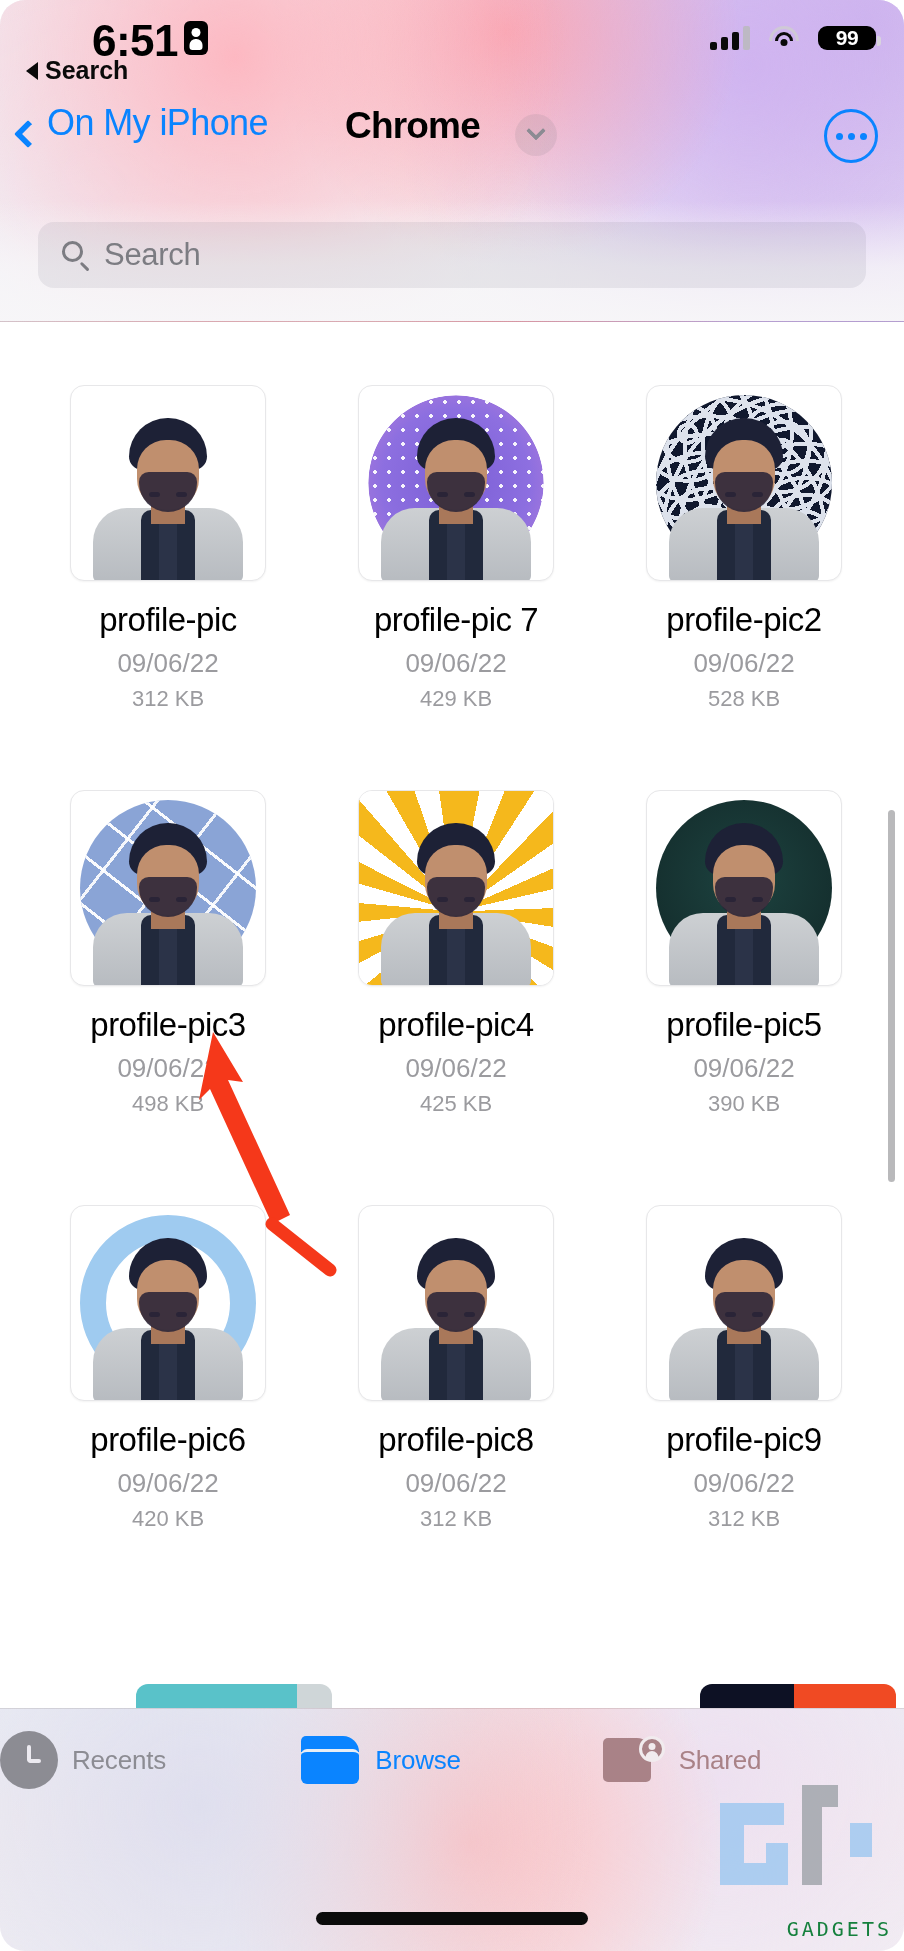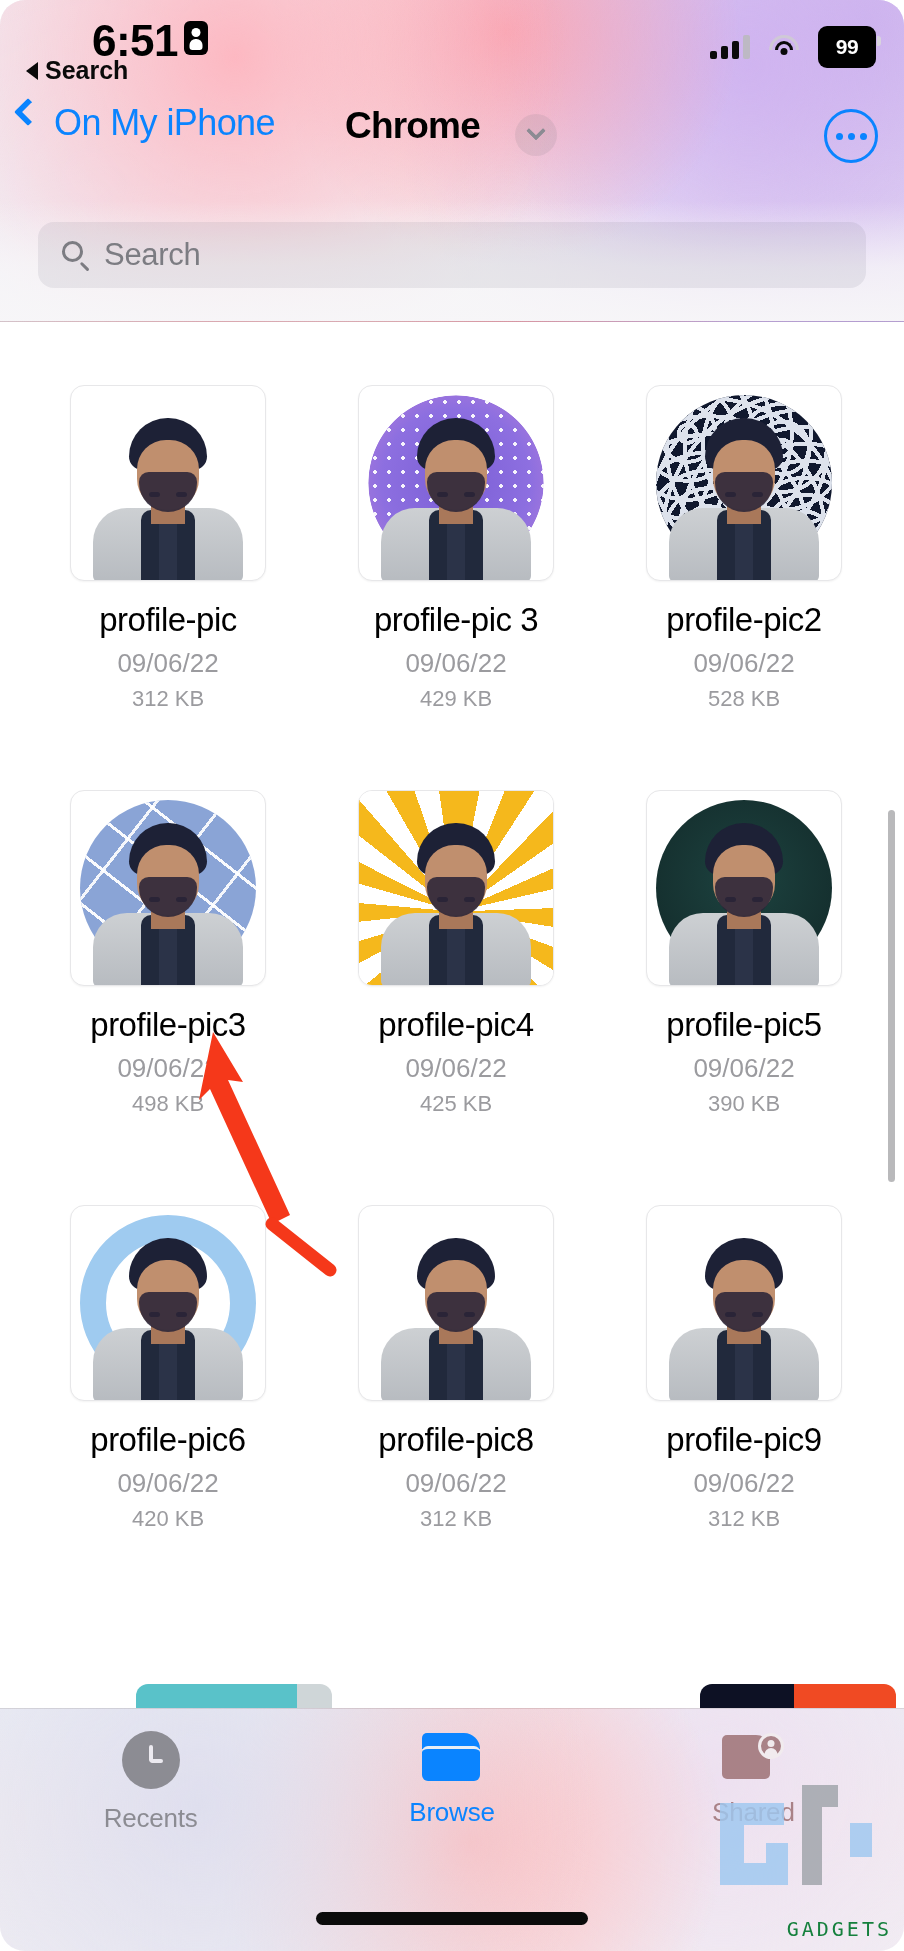"99" .batt { height: 42px -> 24px }
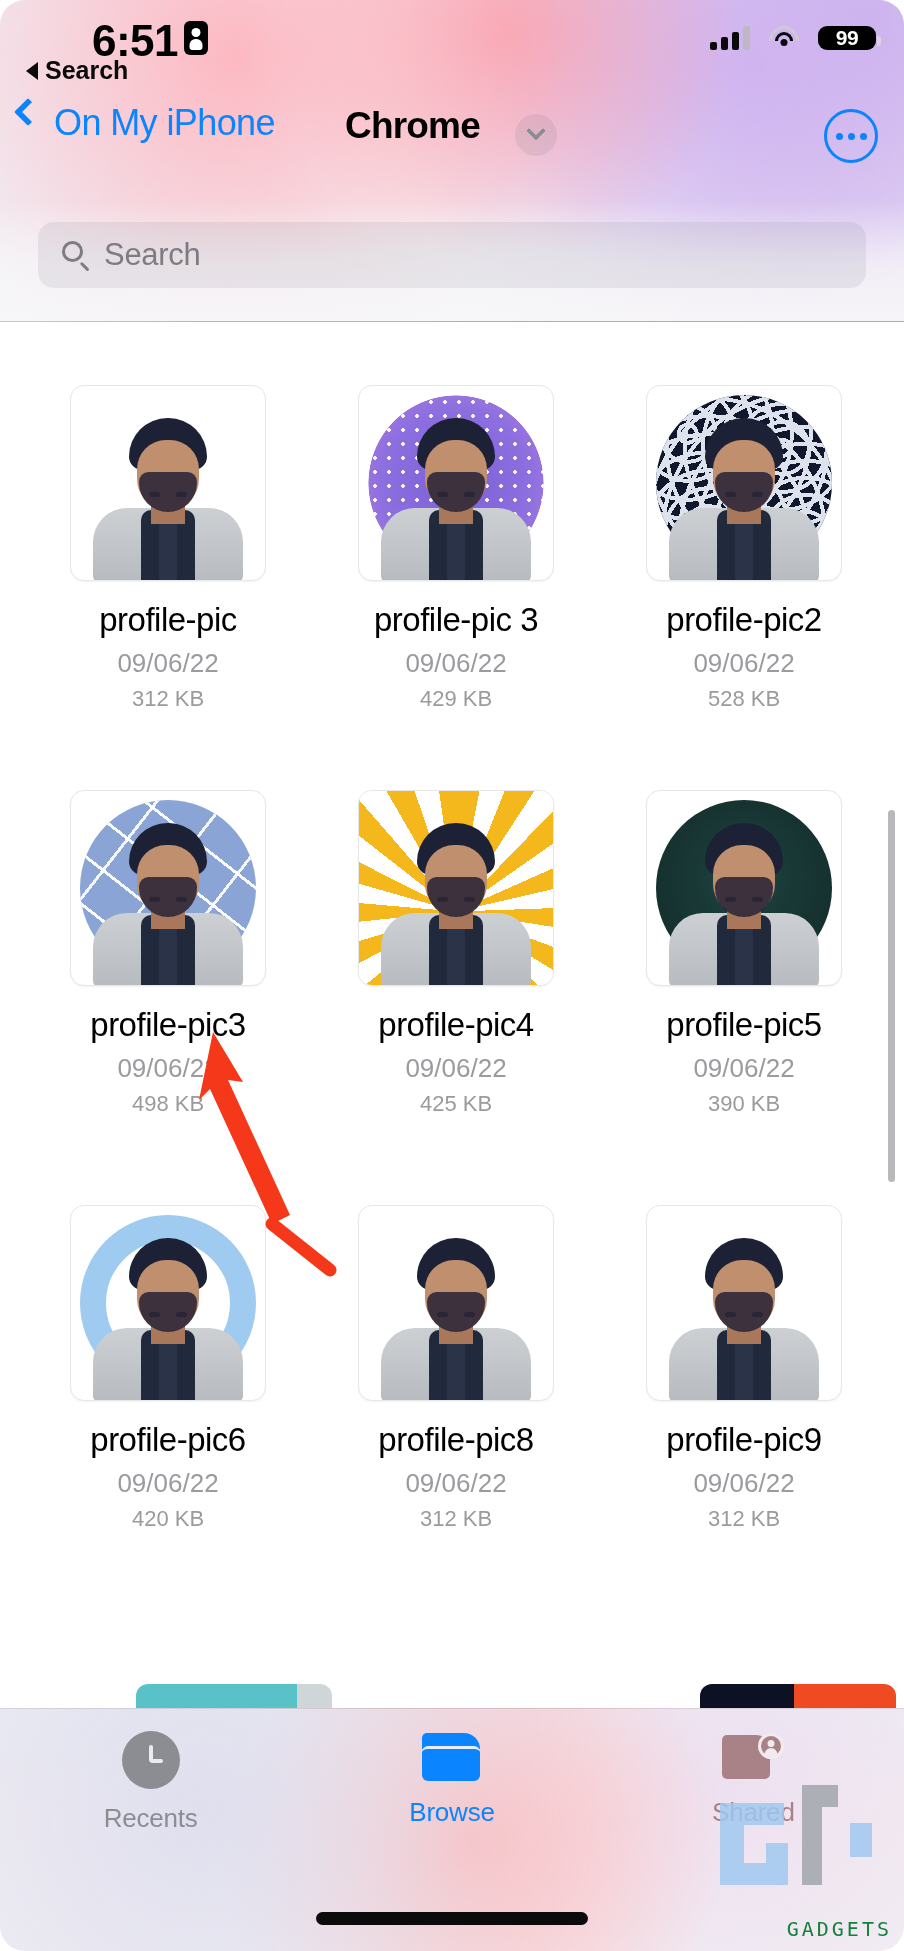"On My iPhone" .nav-back { align-items: flex-start -> flex-end; gap: 16px -> 9px }
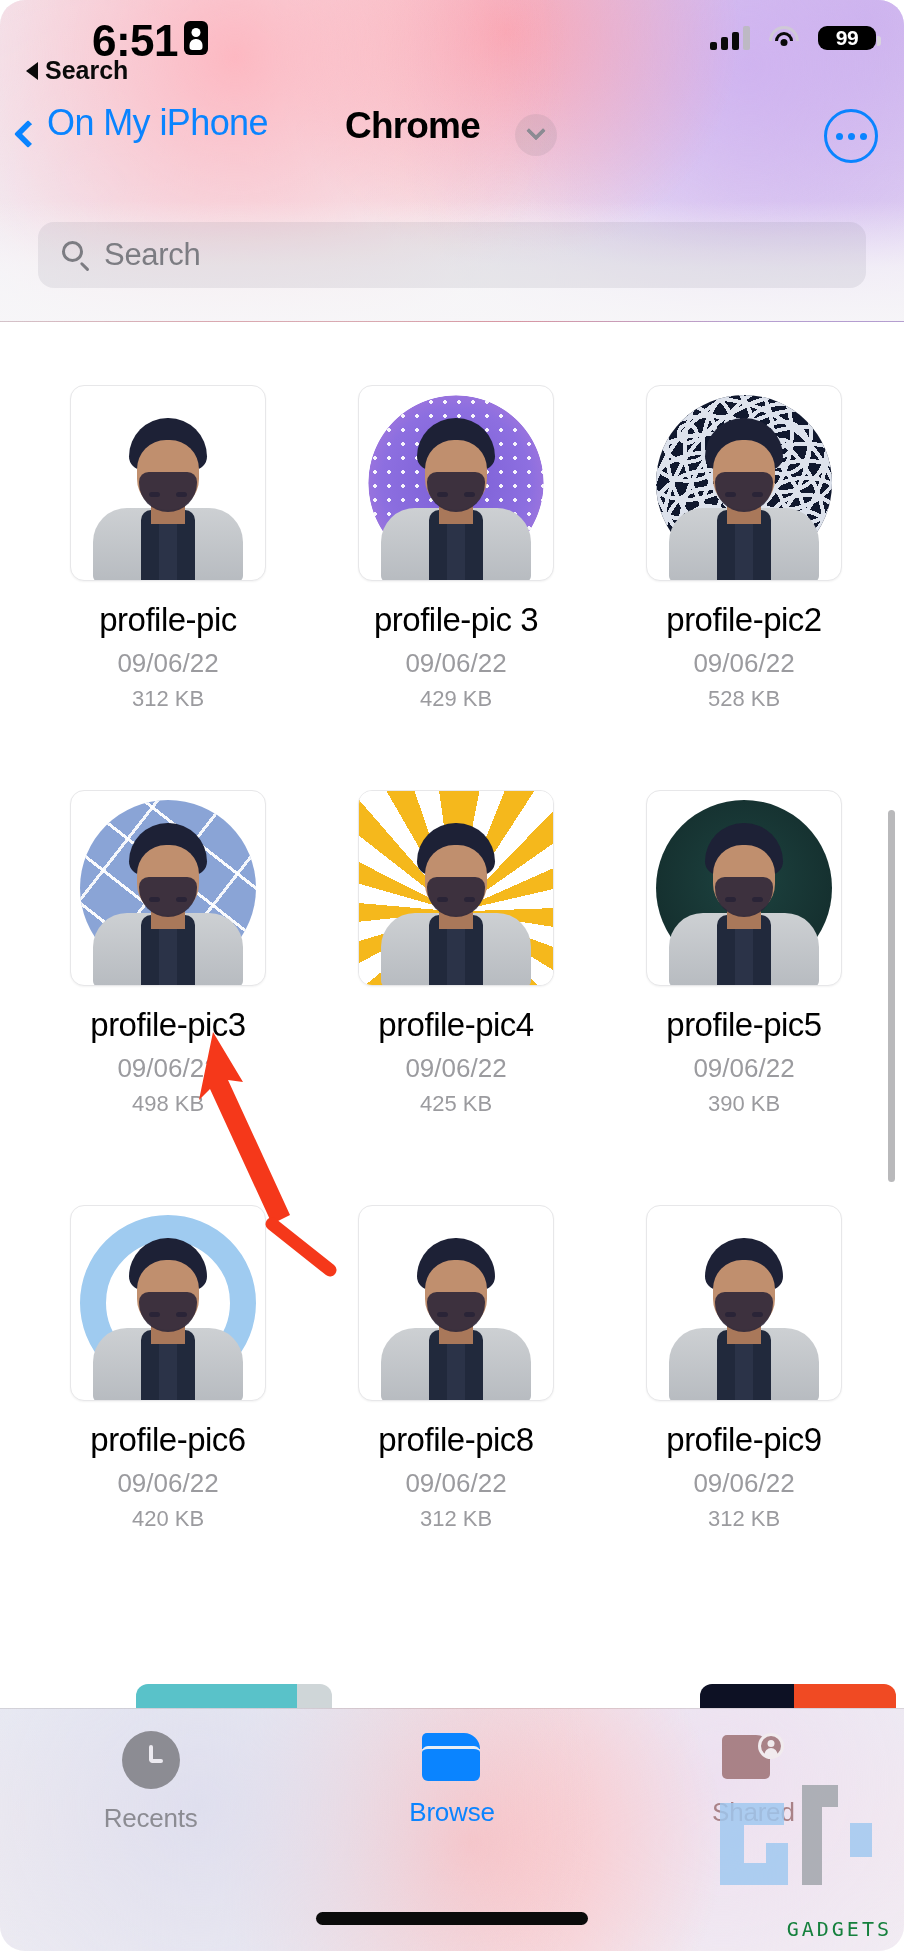"profile-pic 3" div.fname { text: 3 -> 7 }
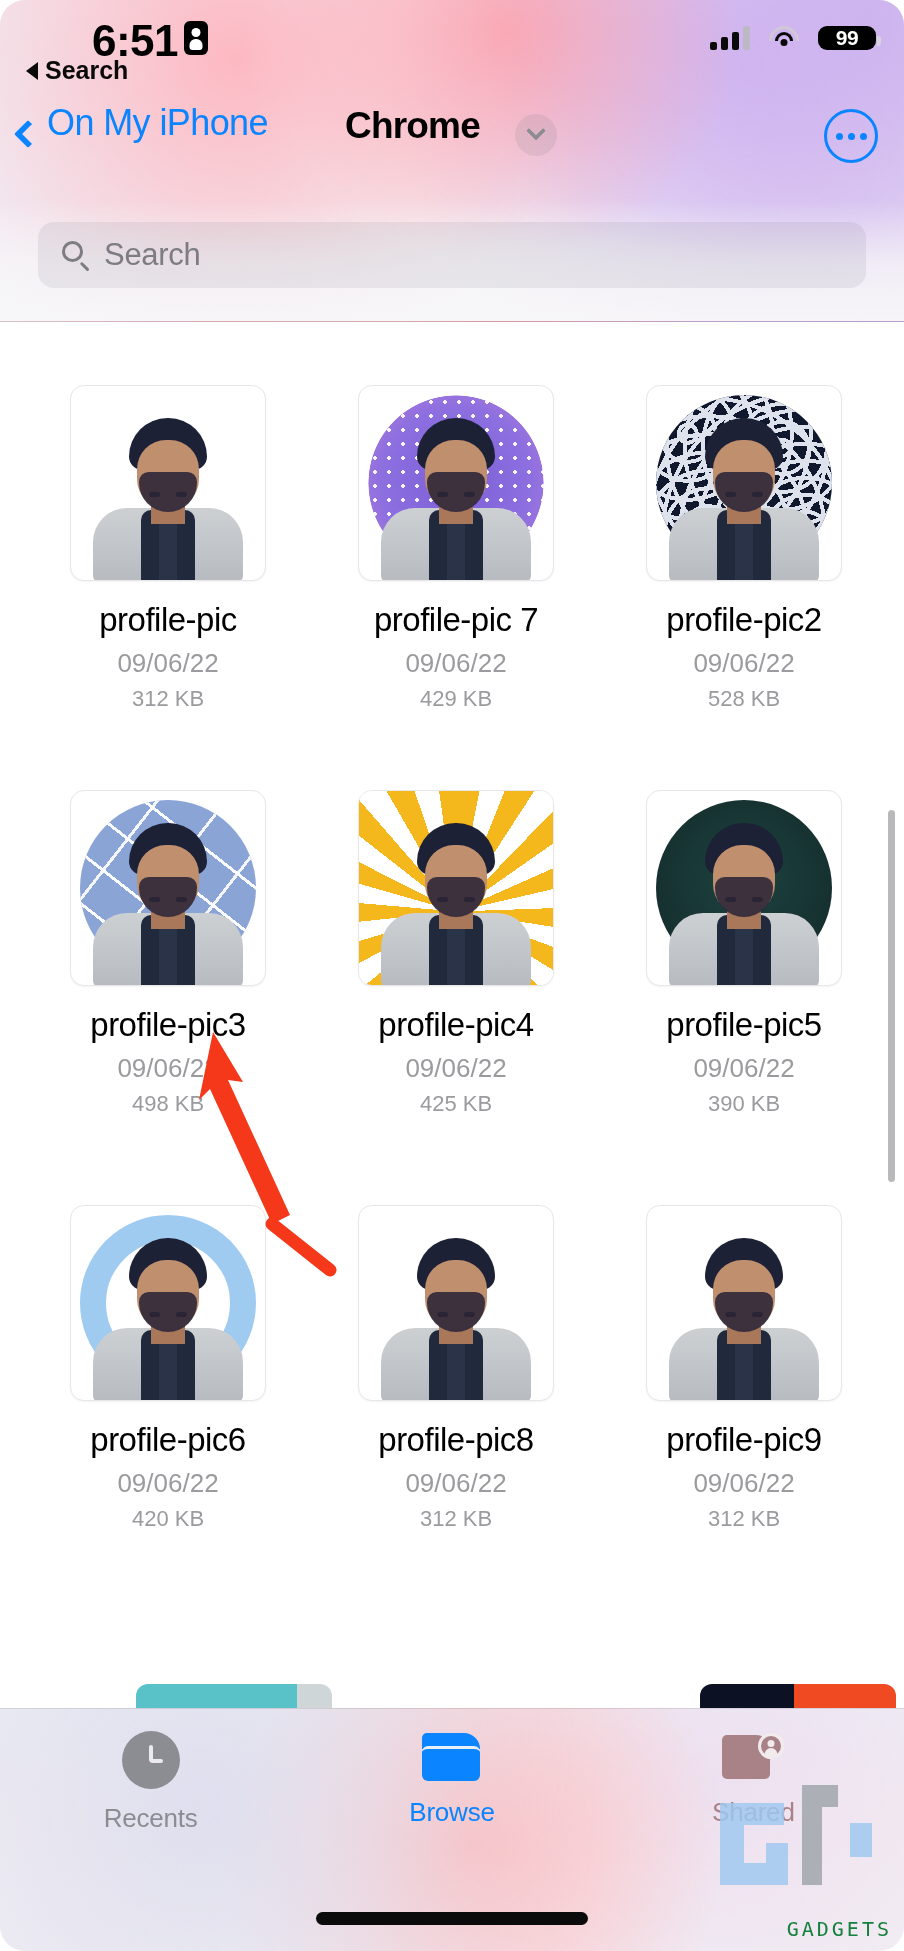"Recents" .tab { flex-direction: column -> row }
